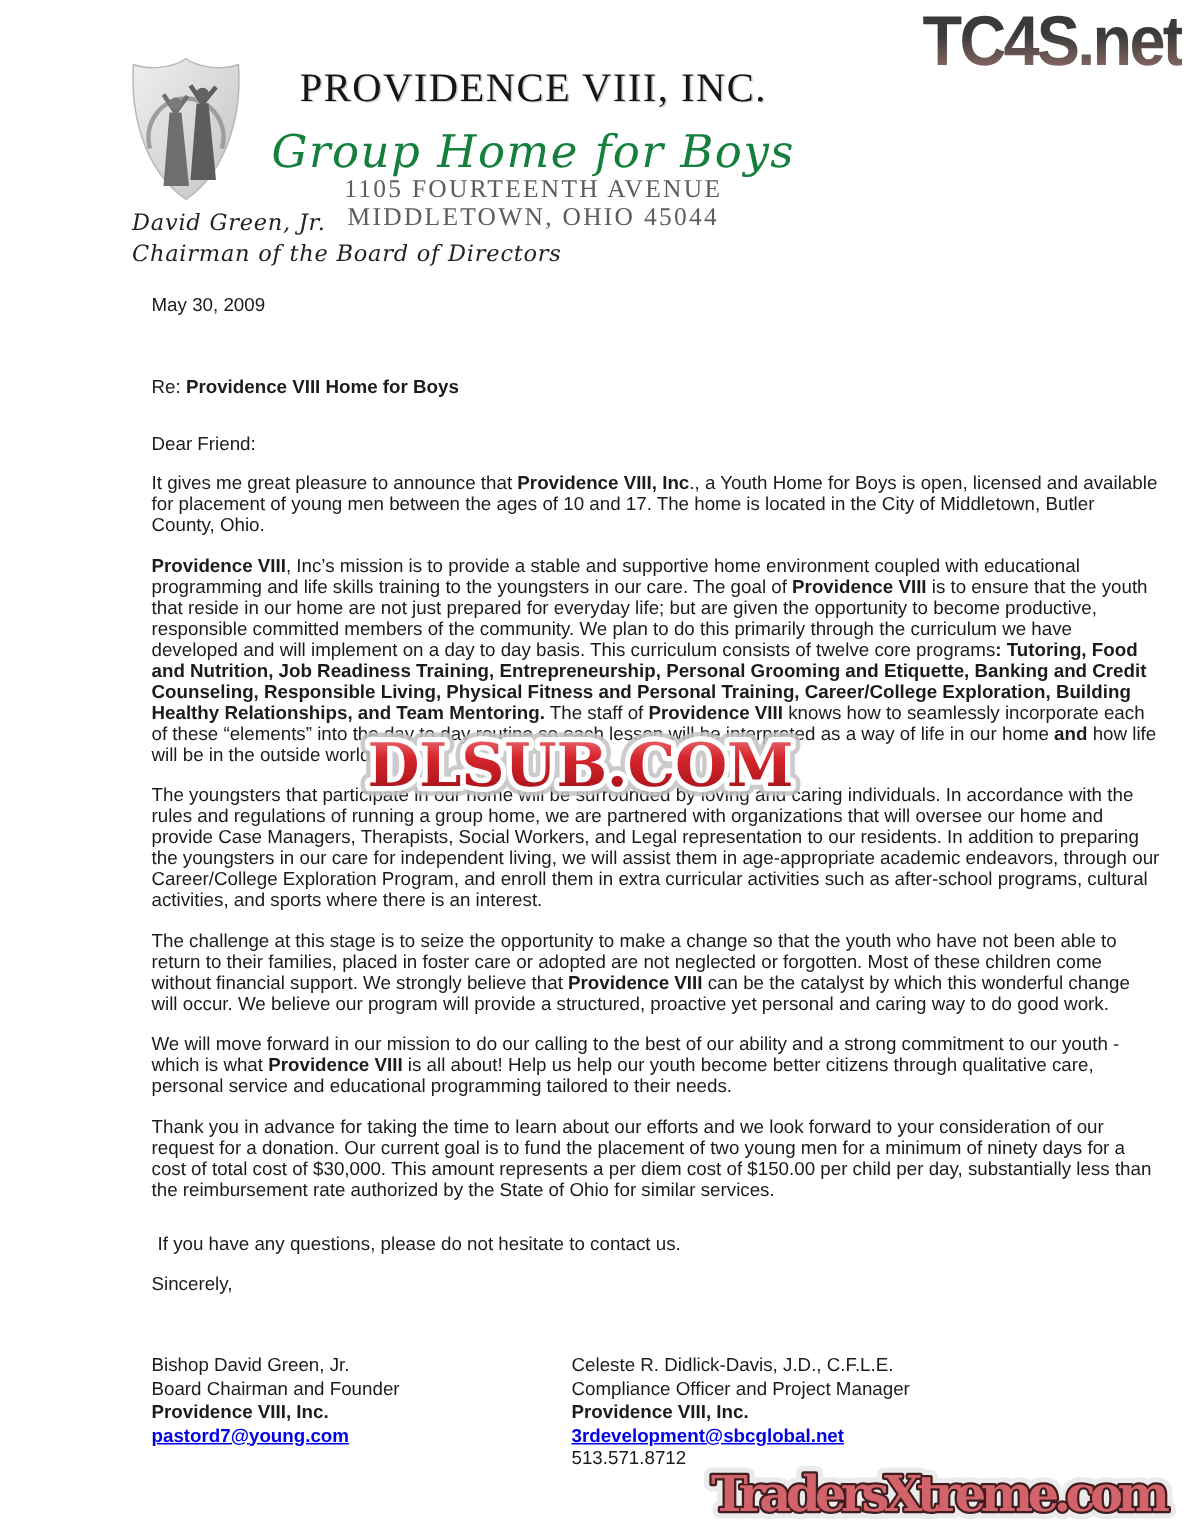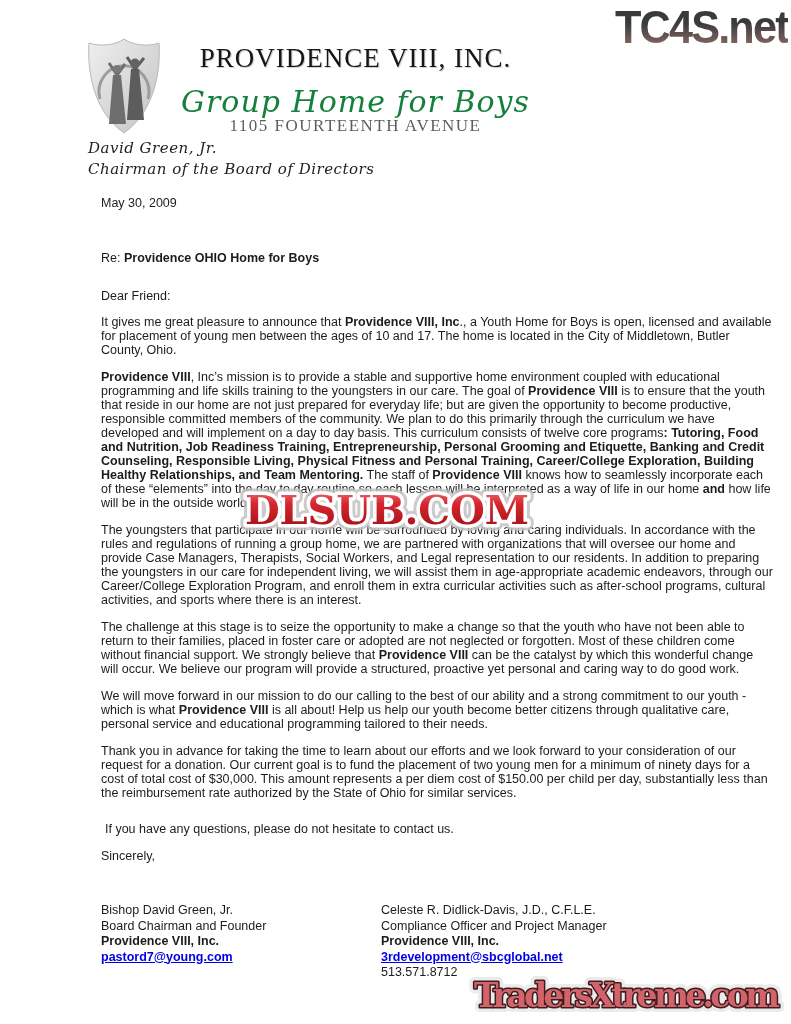"MIDDLETOWN, OHIO 45044" div.addr { html: none -> <div>MIDDLETOWN, OHIO 45044</div> }
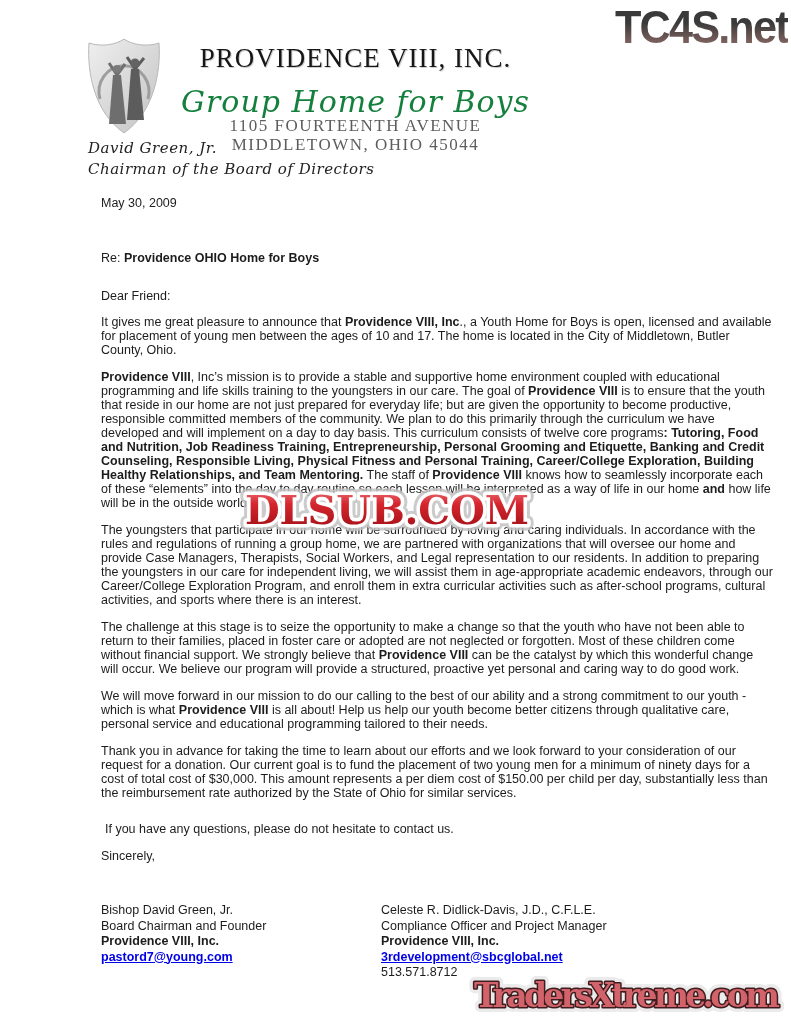"Providence OHIO Home for Boys" b { text: OHIO -> VIII }
